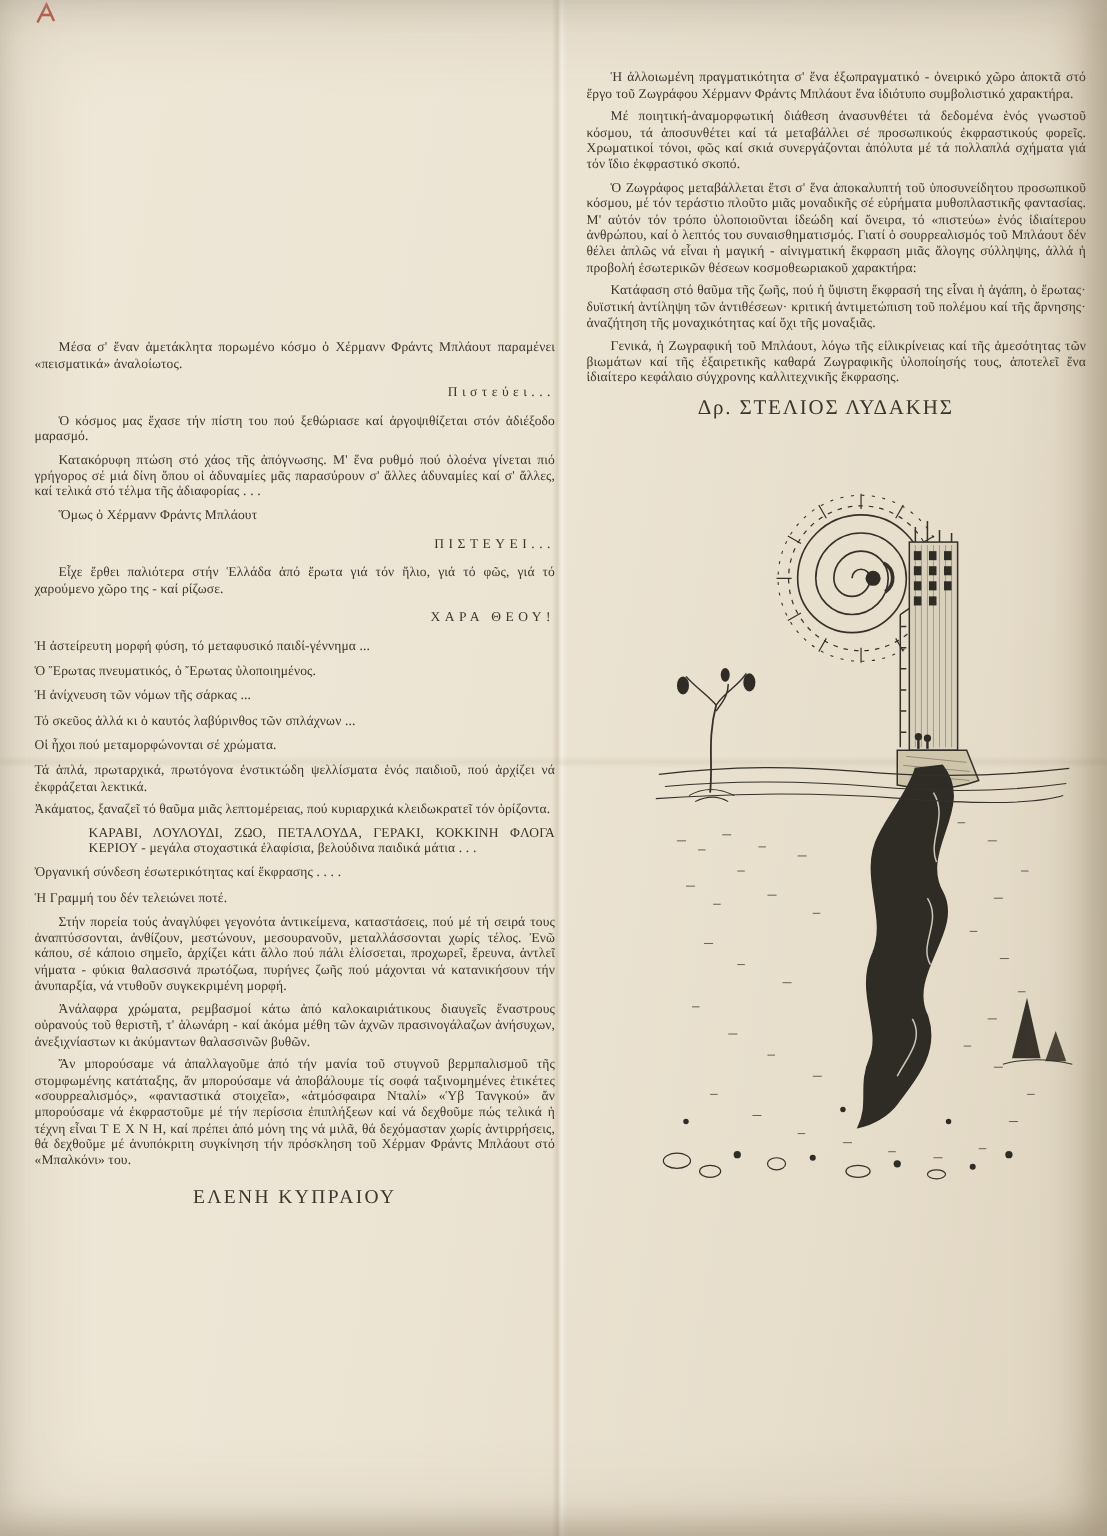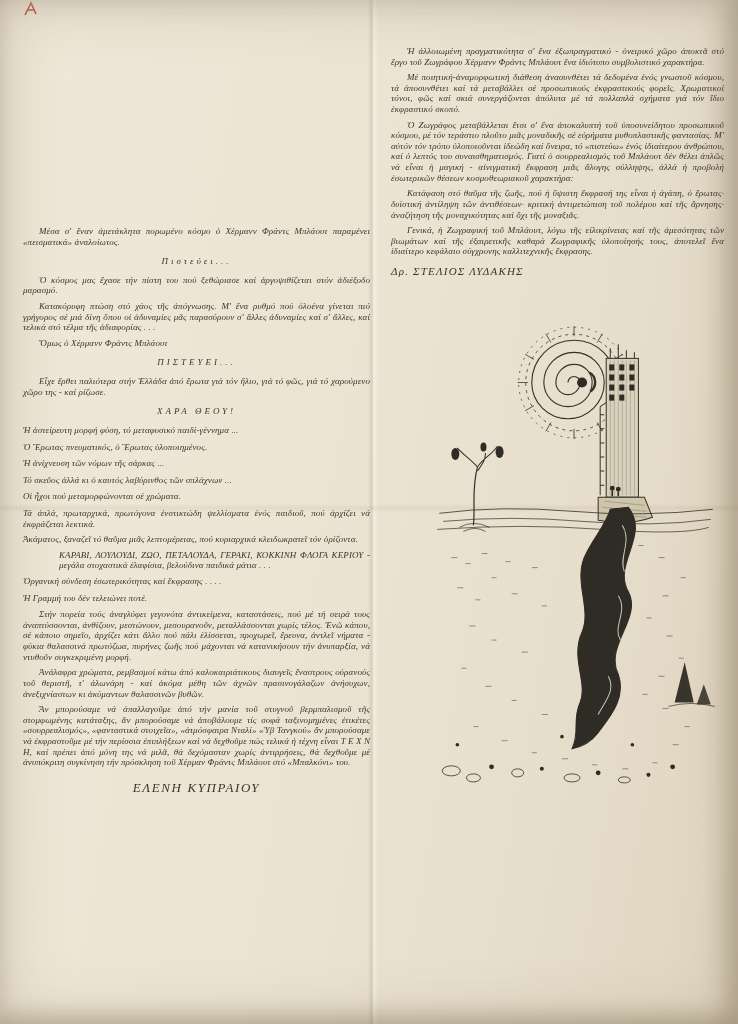"Ἡ ἀλλοιωμένη πραγματικότητα σ' ἕνα" .col { font-style: italic -> none }
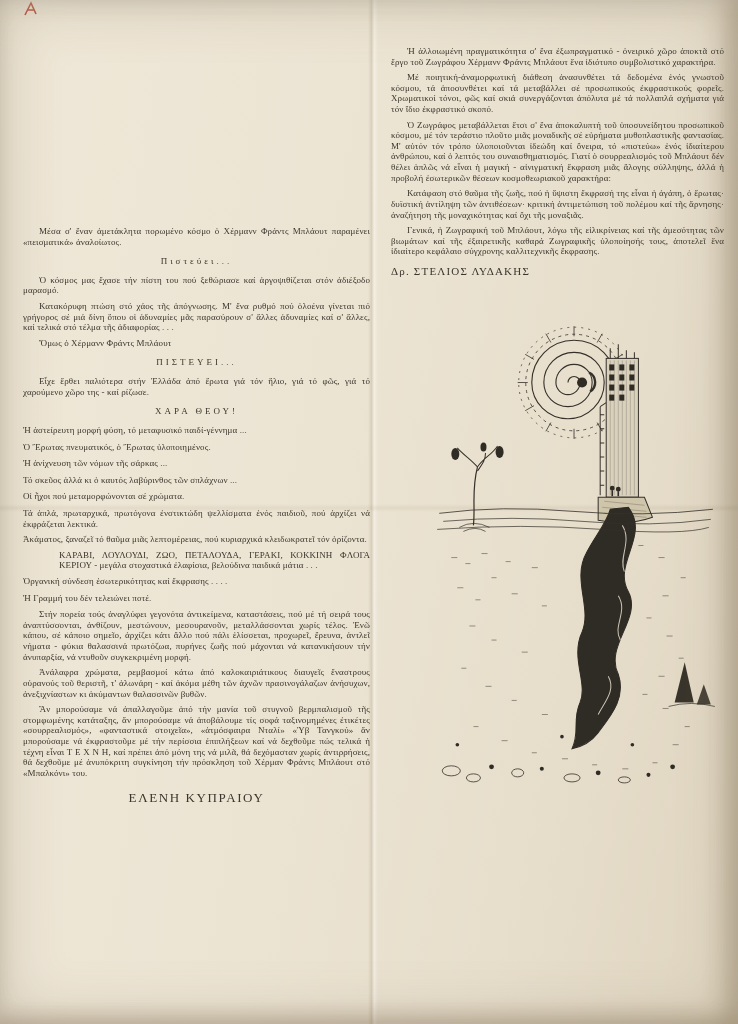"Πιστεύει..." .head { text-align: center -> right }
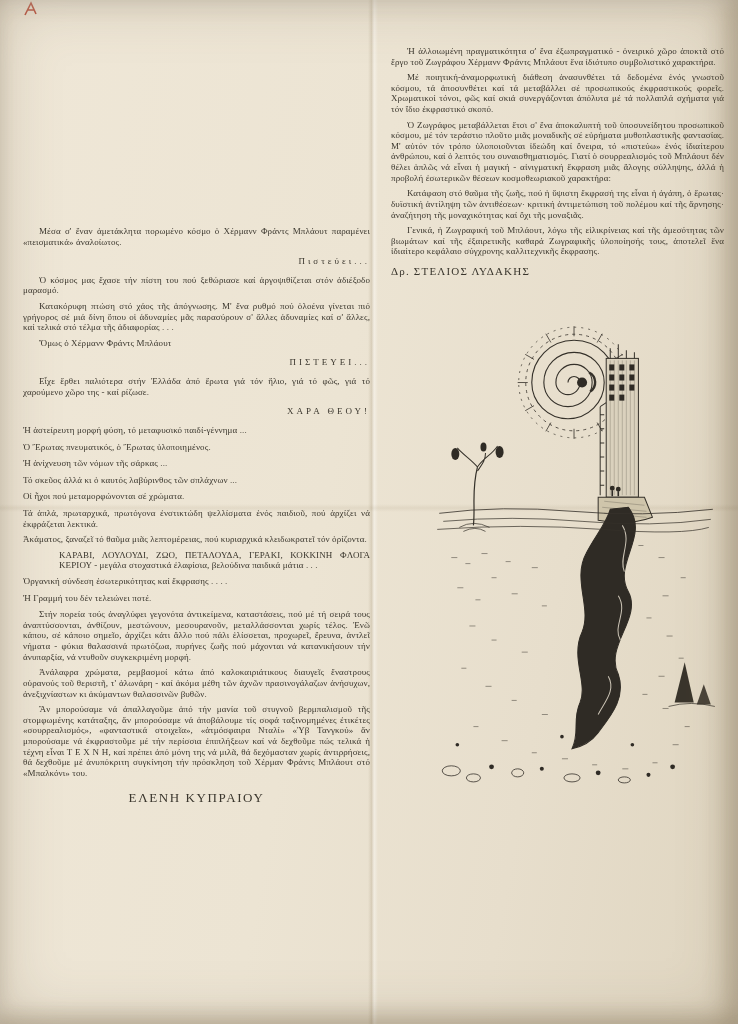"Δρ. ΣΤΕΛΙΟΣ ΛΥΔΑΚΗΣ" .sig-right { font-size: 11px -> 14px; text-align: left -> center }
